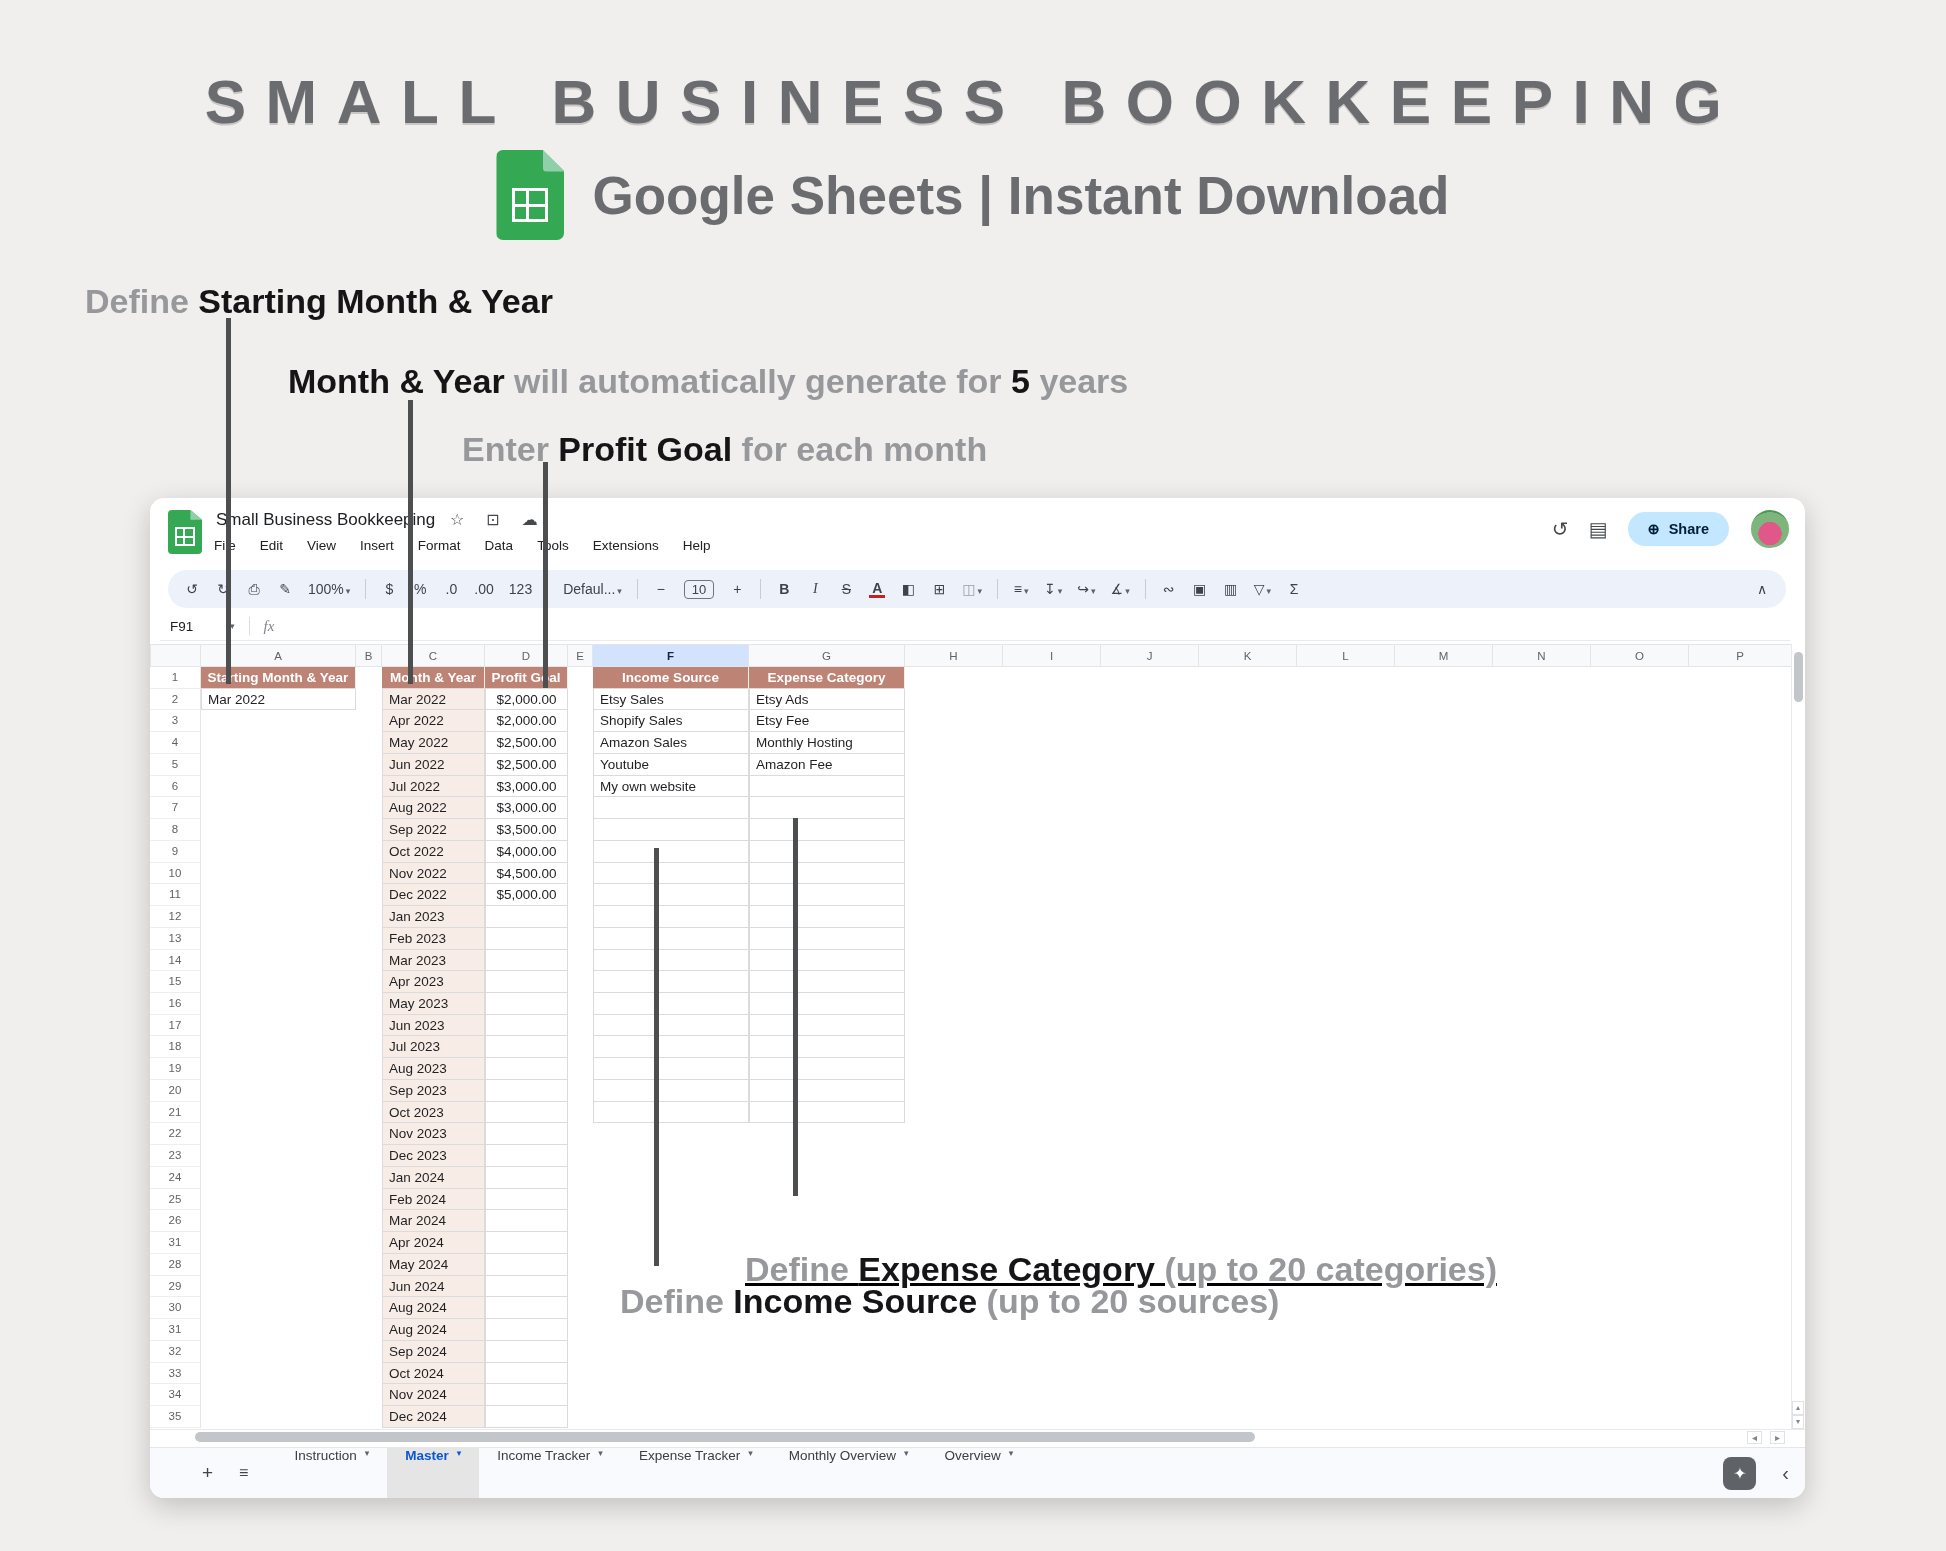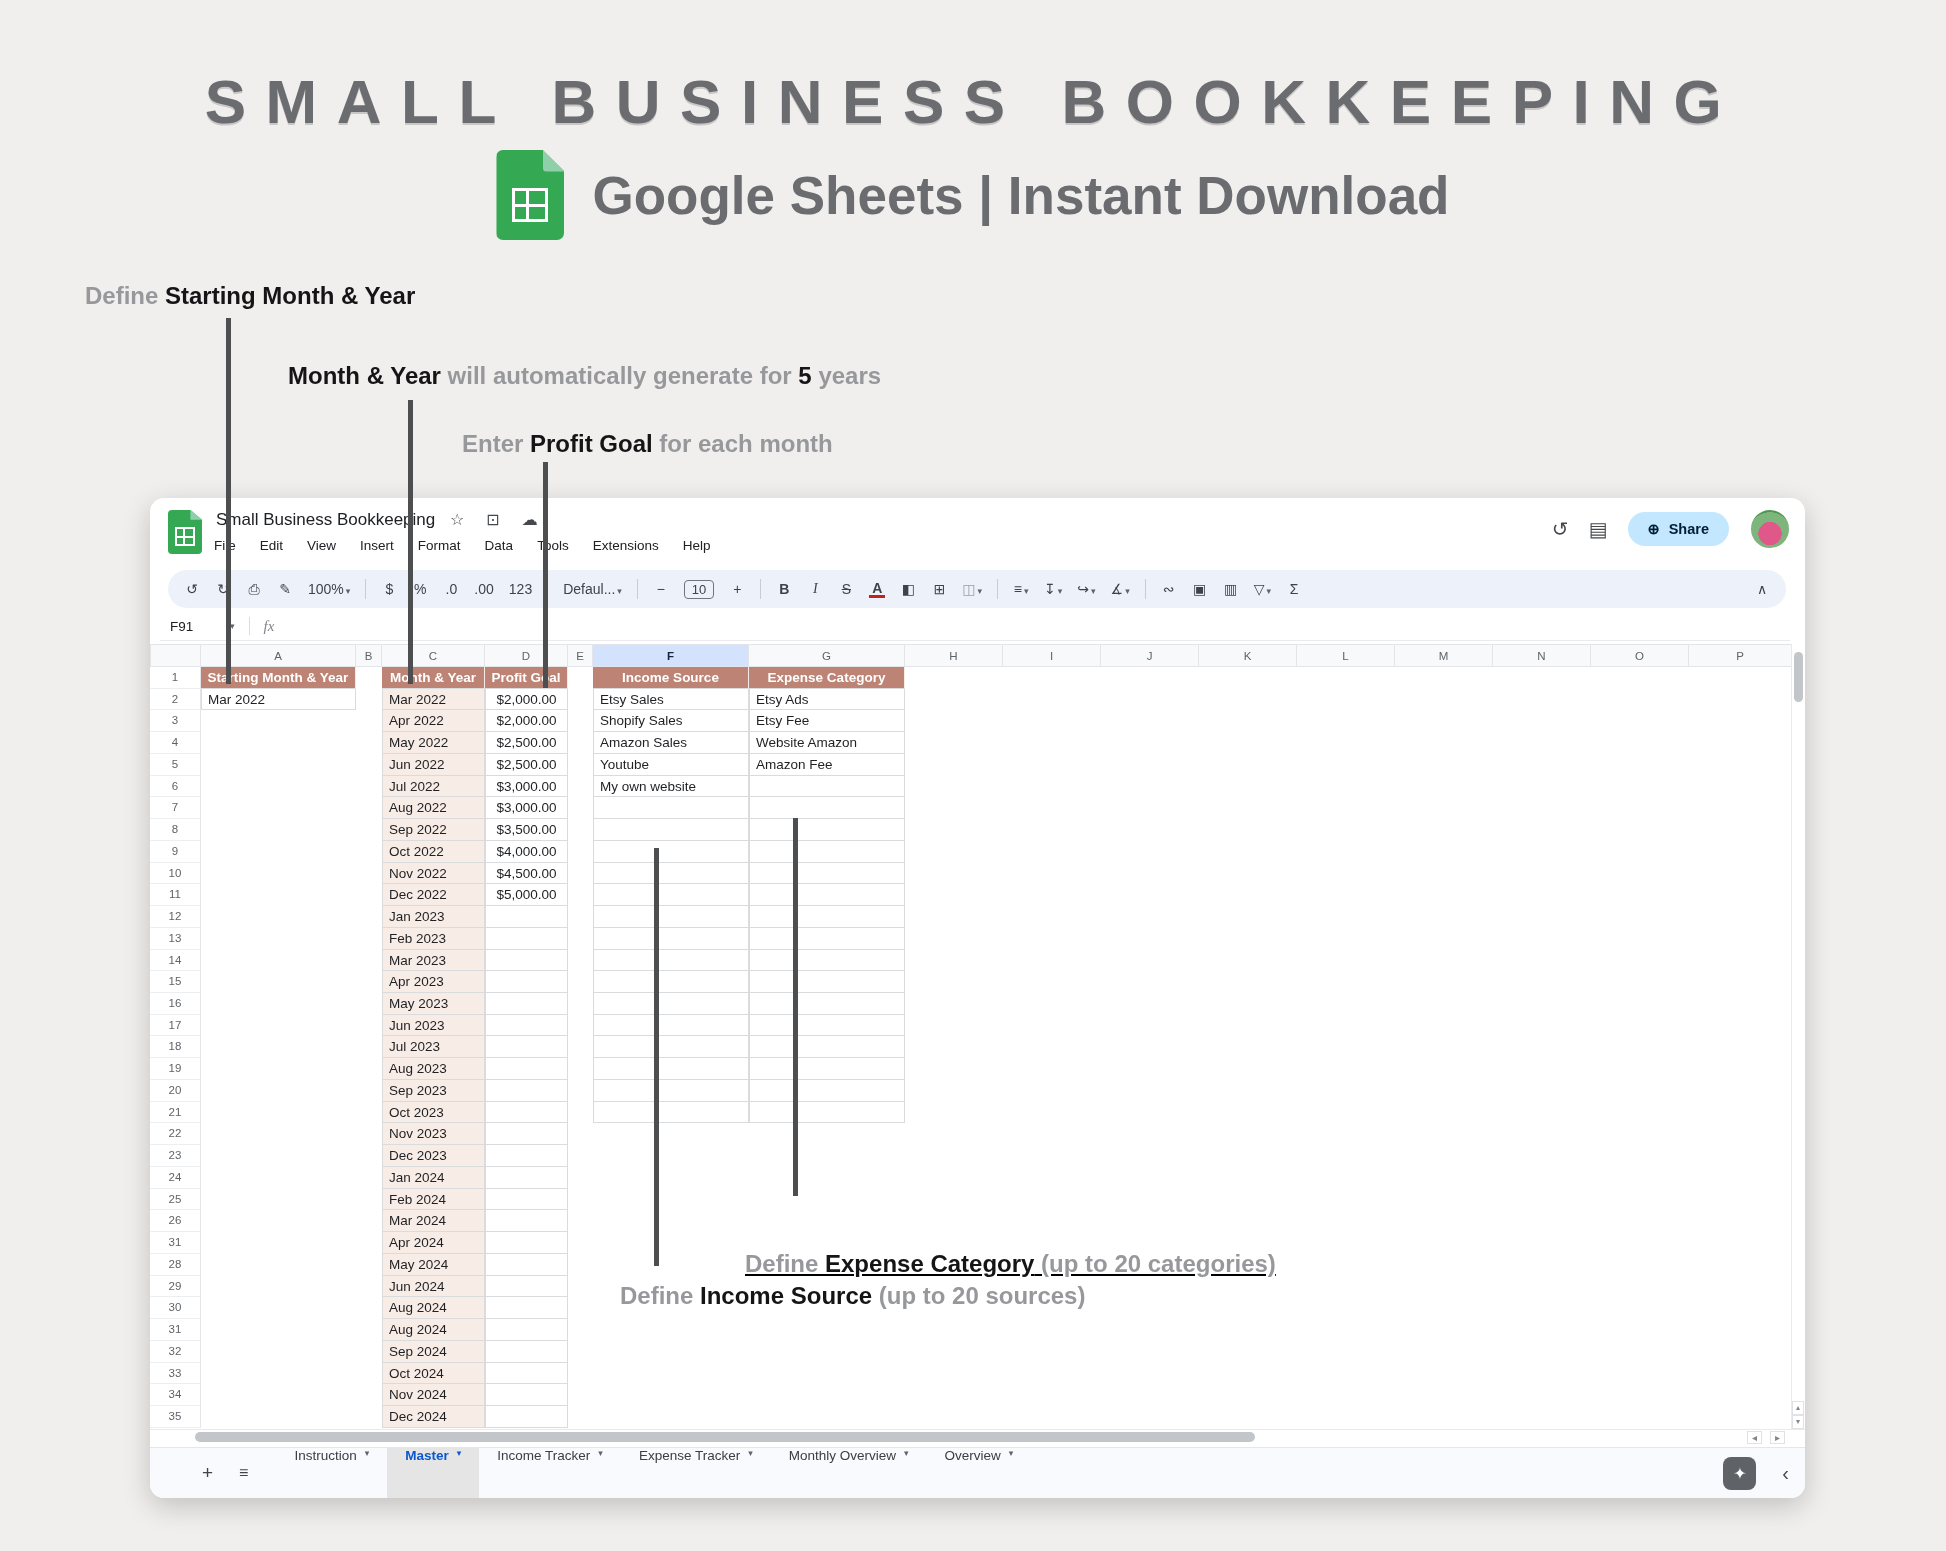"Define Starting Month & Year" .callout { font-size: 24px -> 34px }
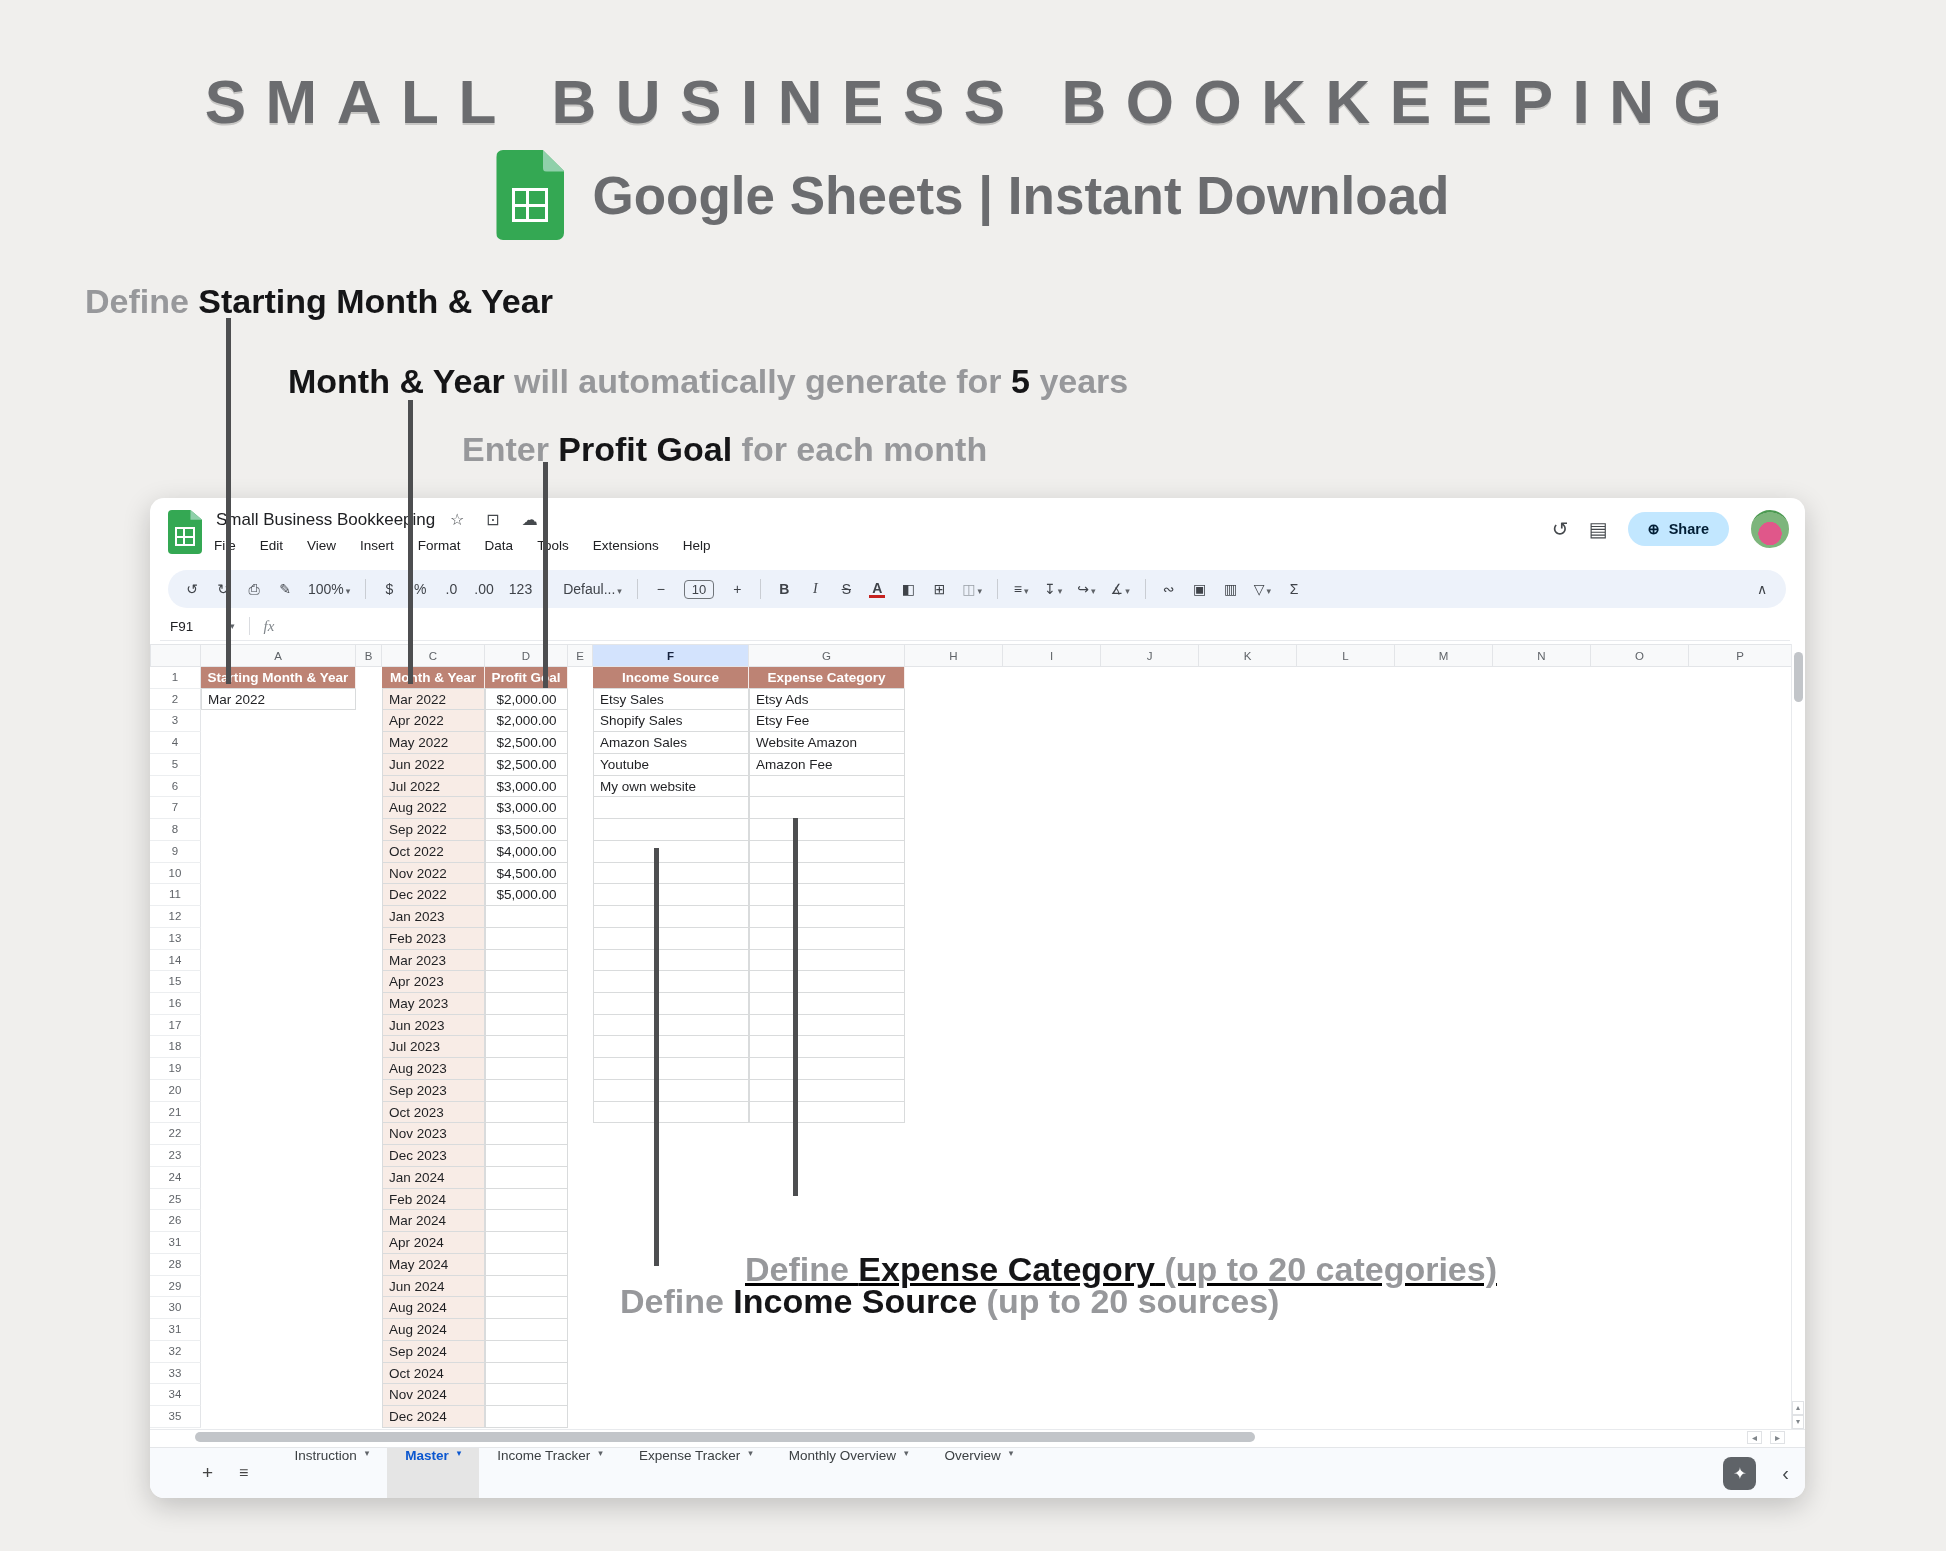"Website Amazon" div.c { text: Website Amazon -> Monthly Hosting }
